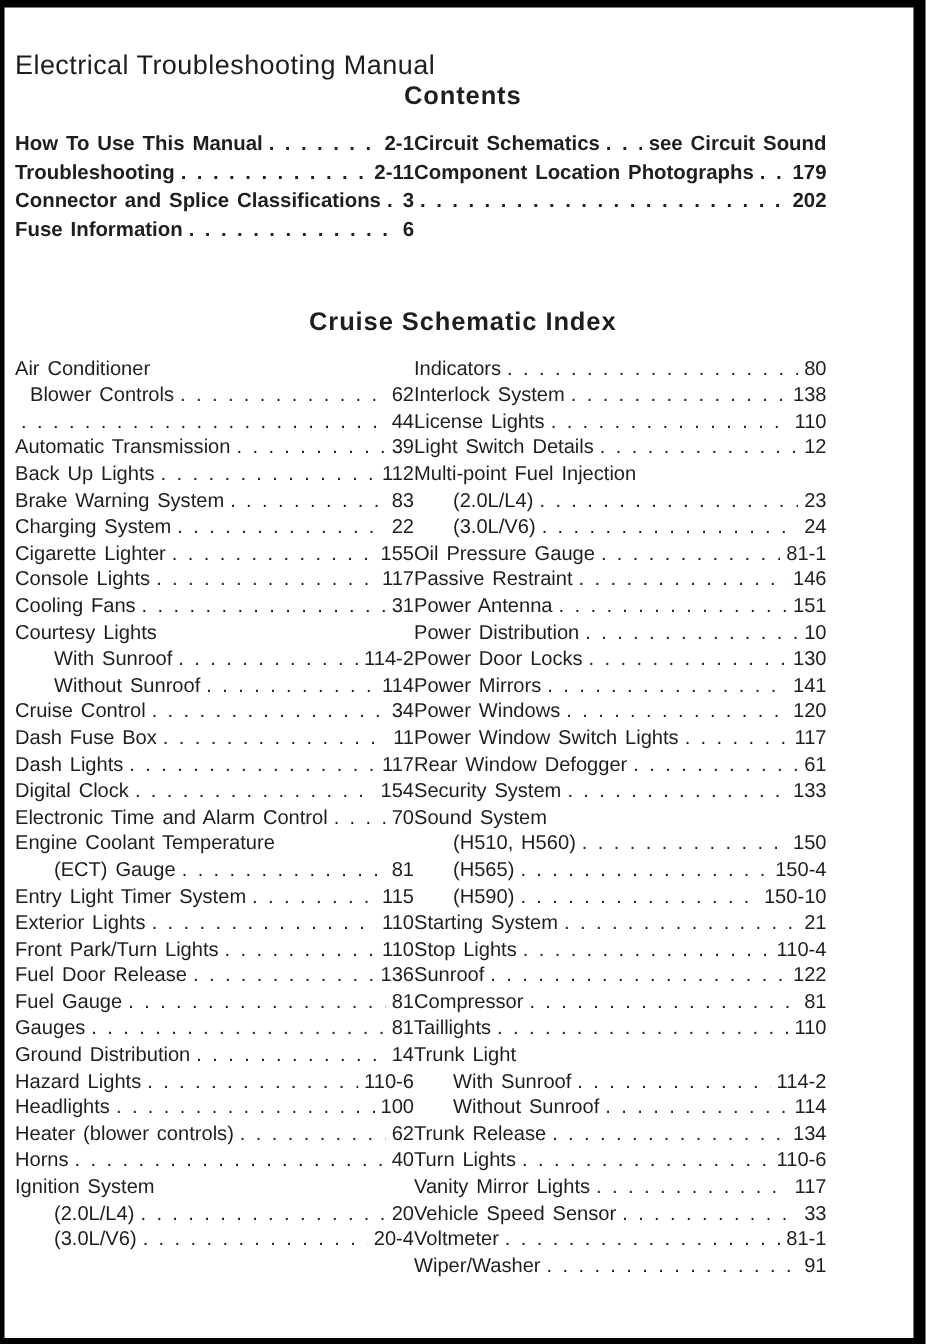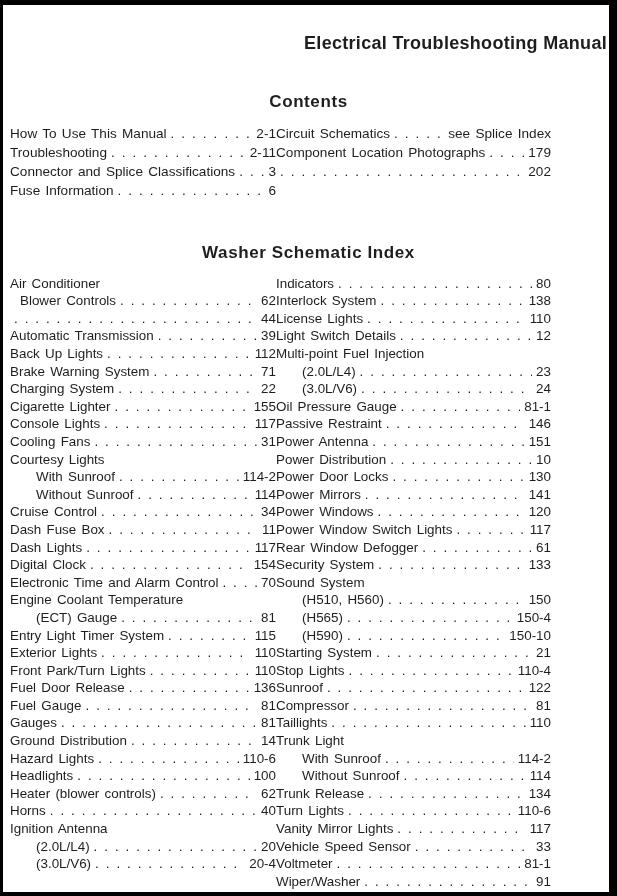"Electrical Troubleshooting Manual" h1.title { font-weight: bold -> normal; text-align: right -> left }
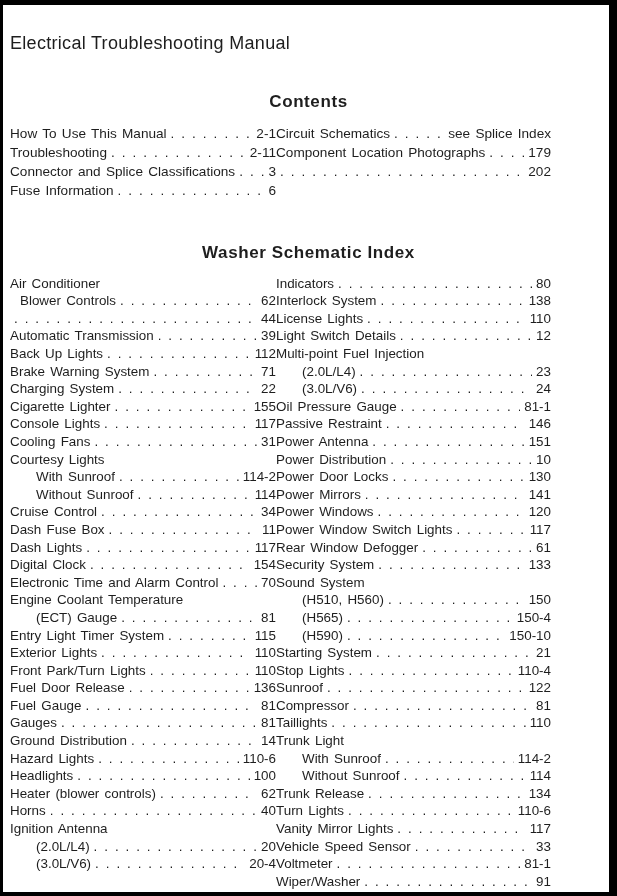"Contents" h2.contents-hdg { margin-top: 38px -> none }
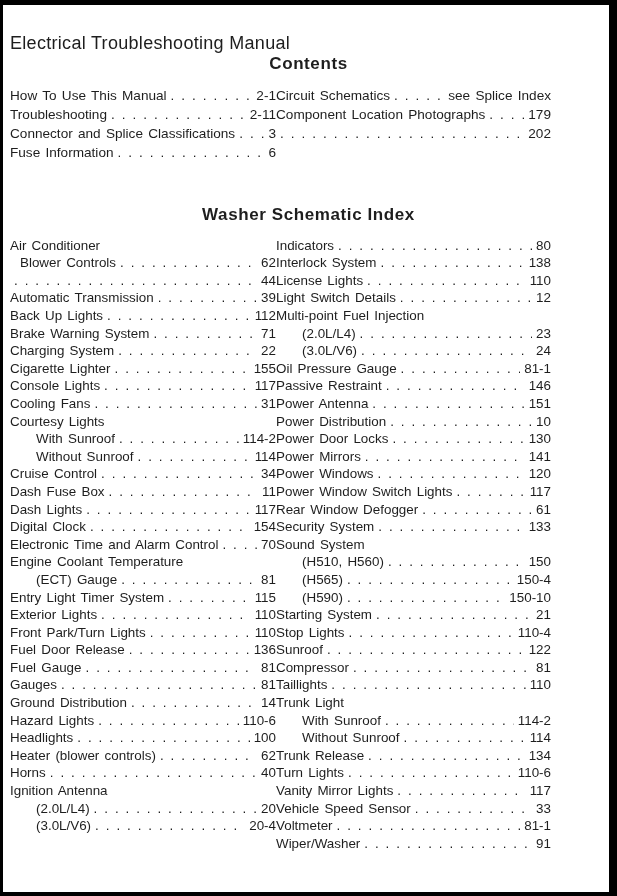"How To Use This Manual" .toc .row { font-weight: none -> bold }
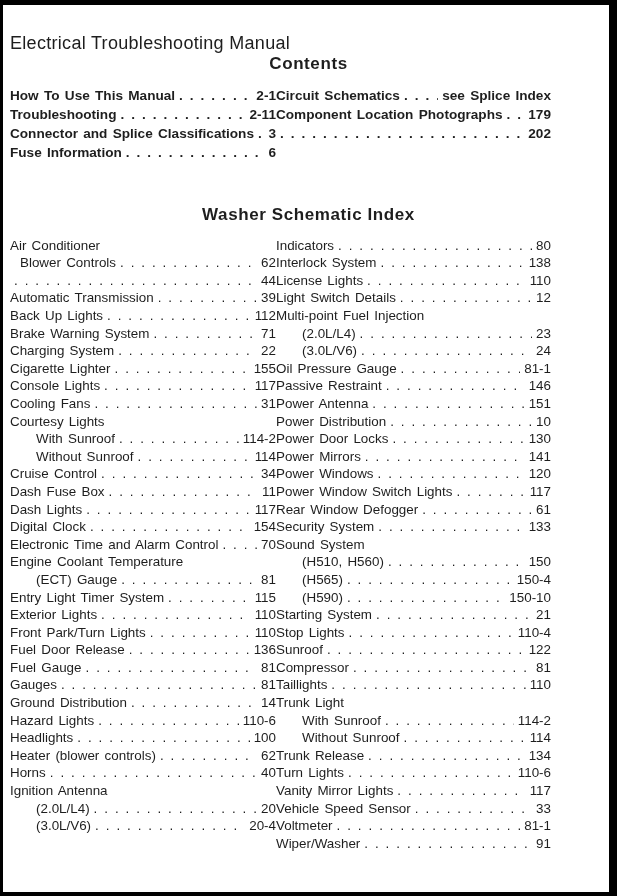"see Splice Index" span.pg { text: Splice Index -> Circuit Sound }
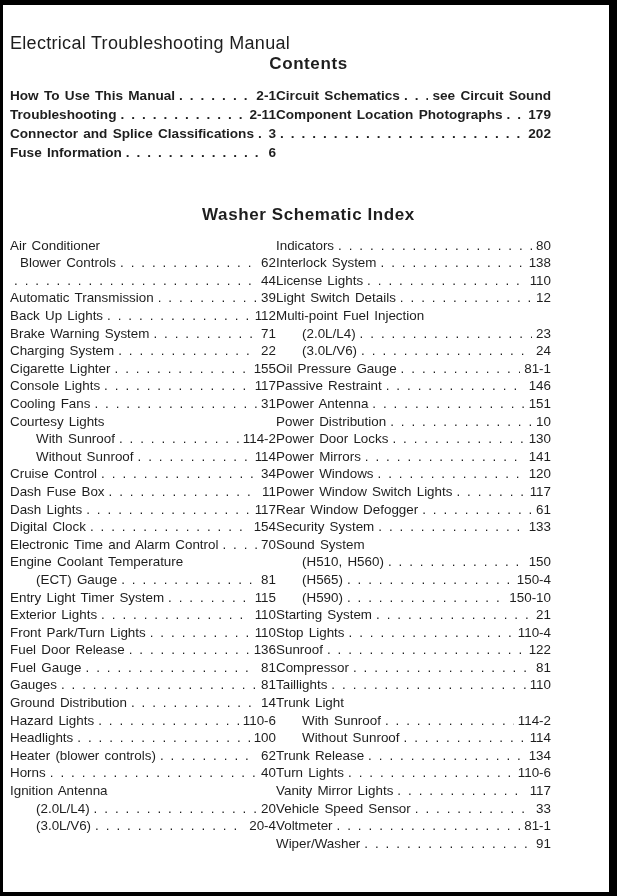"Washer Schematic Index" h2.hdg { text: Washer -> Cruise }
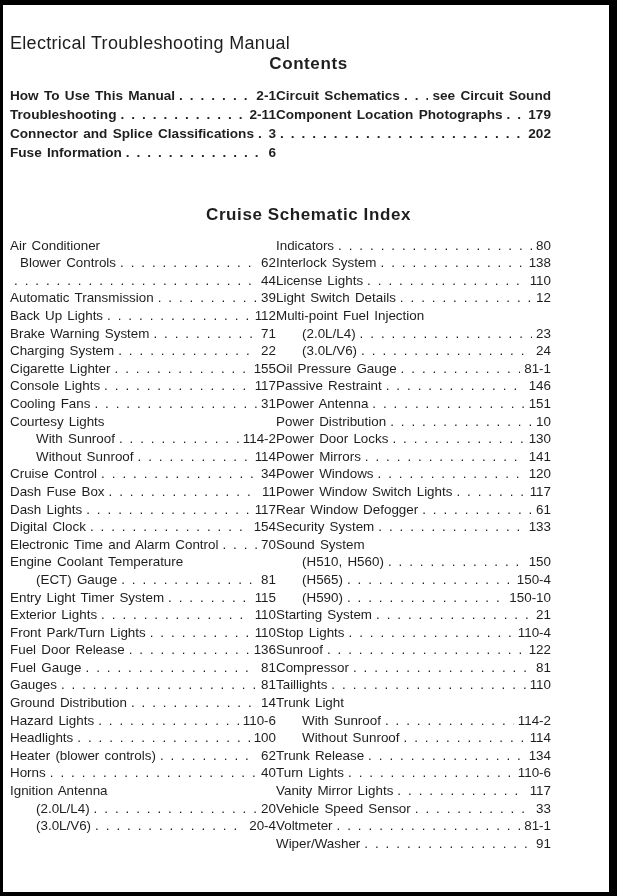"71" span.pg { text: 71 -> 83 }
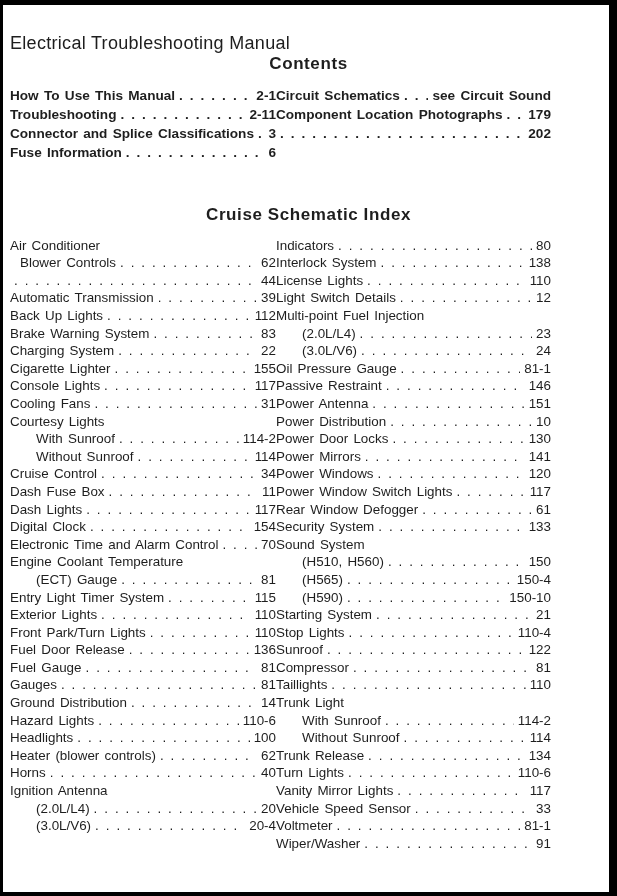"Ignition Antenna" span.lbl { text: Antenna -> System }
